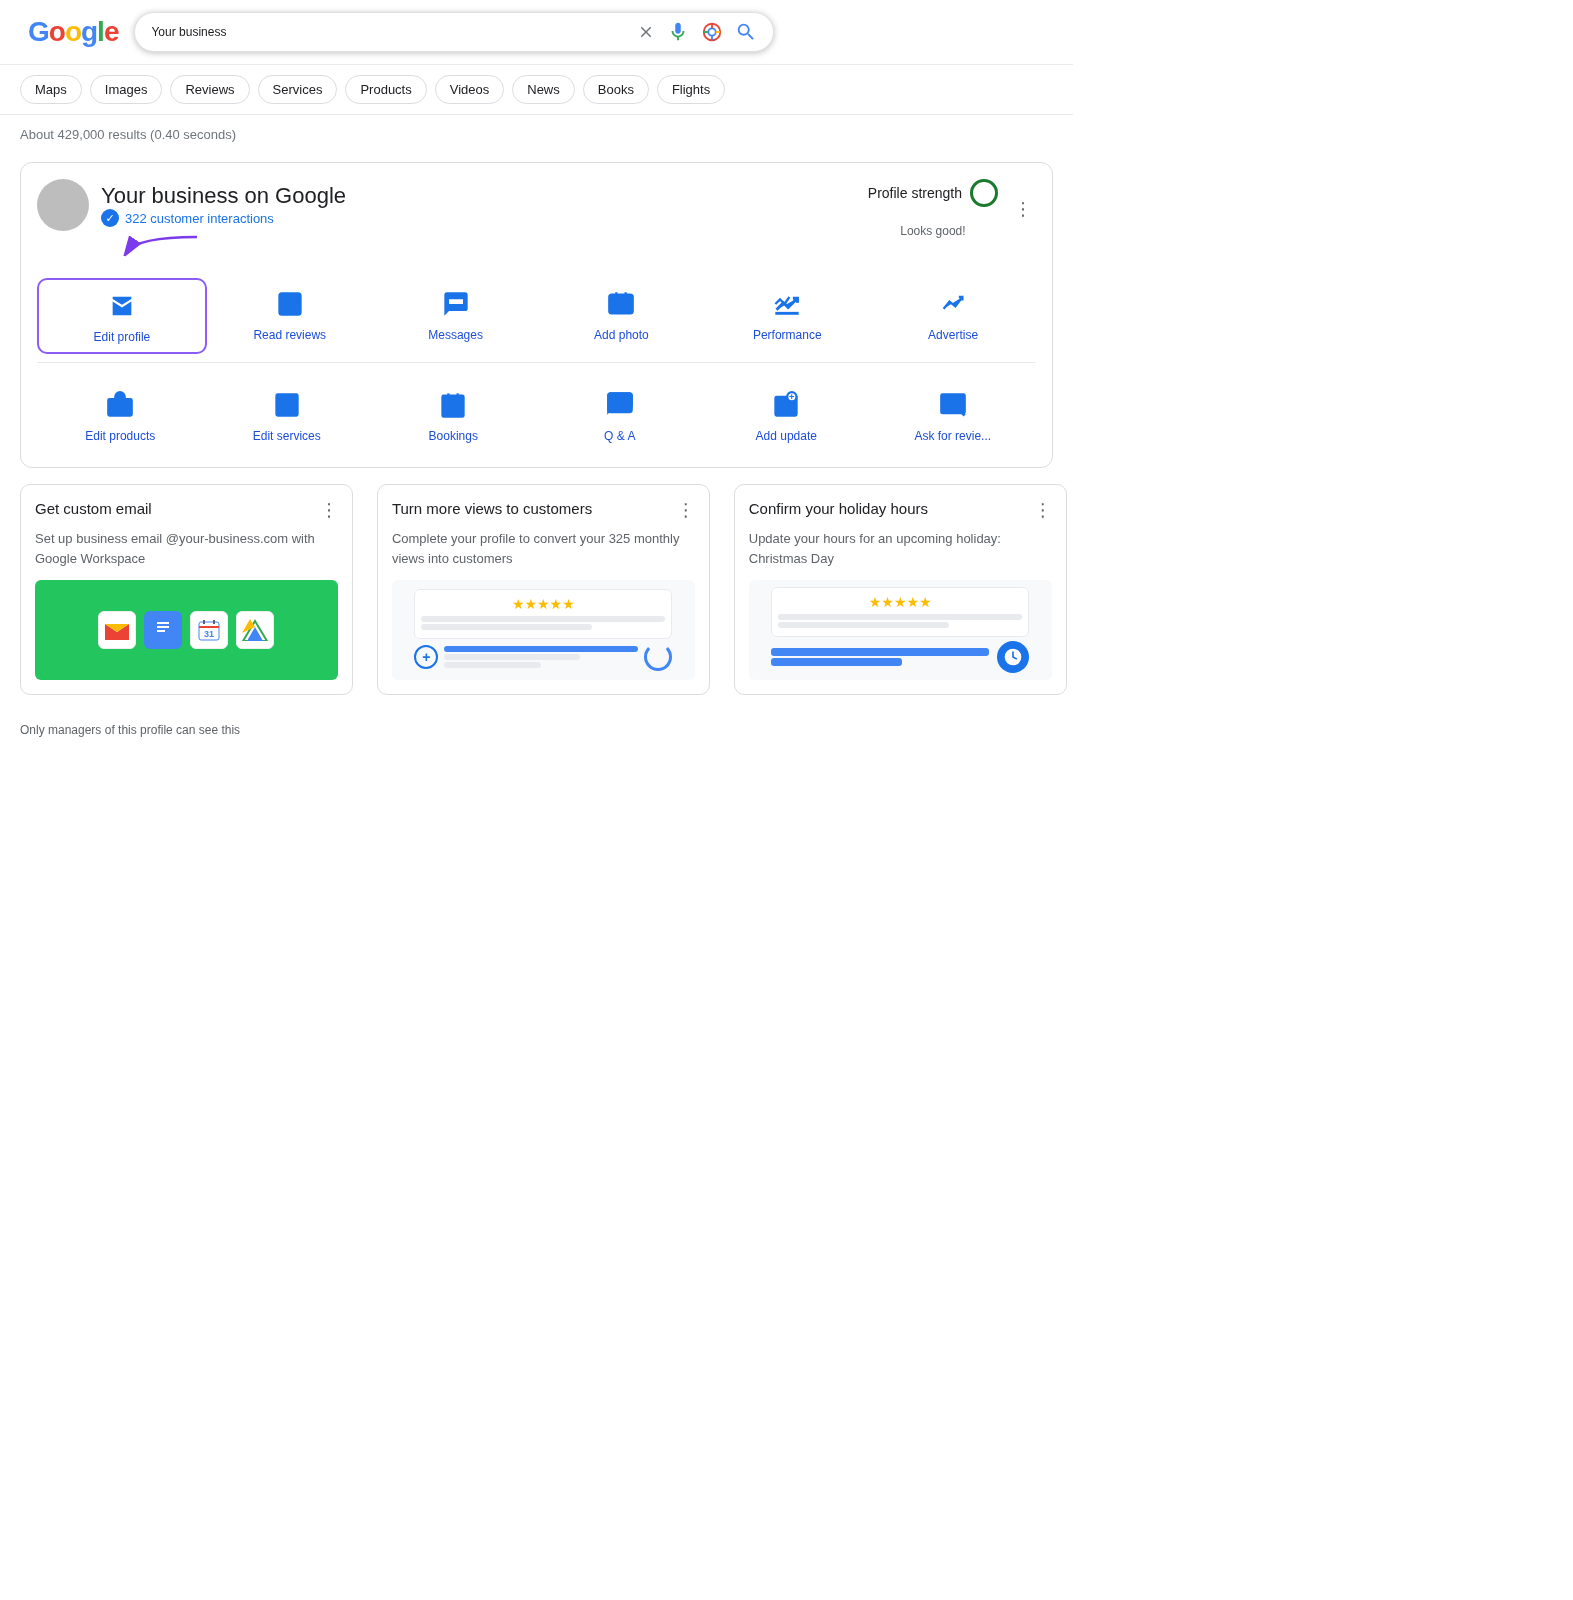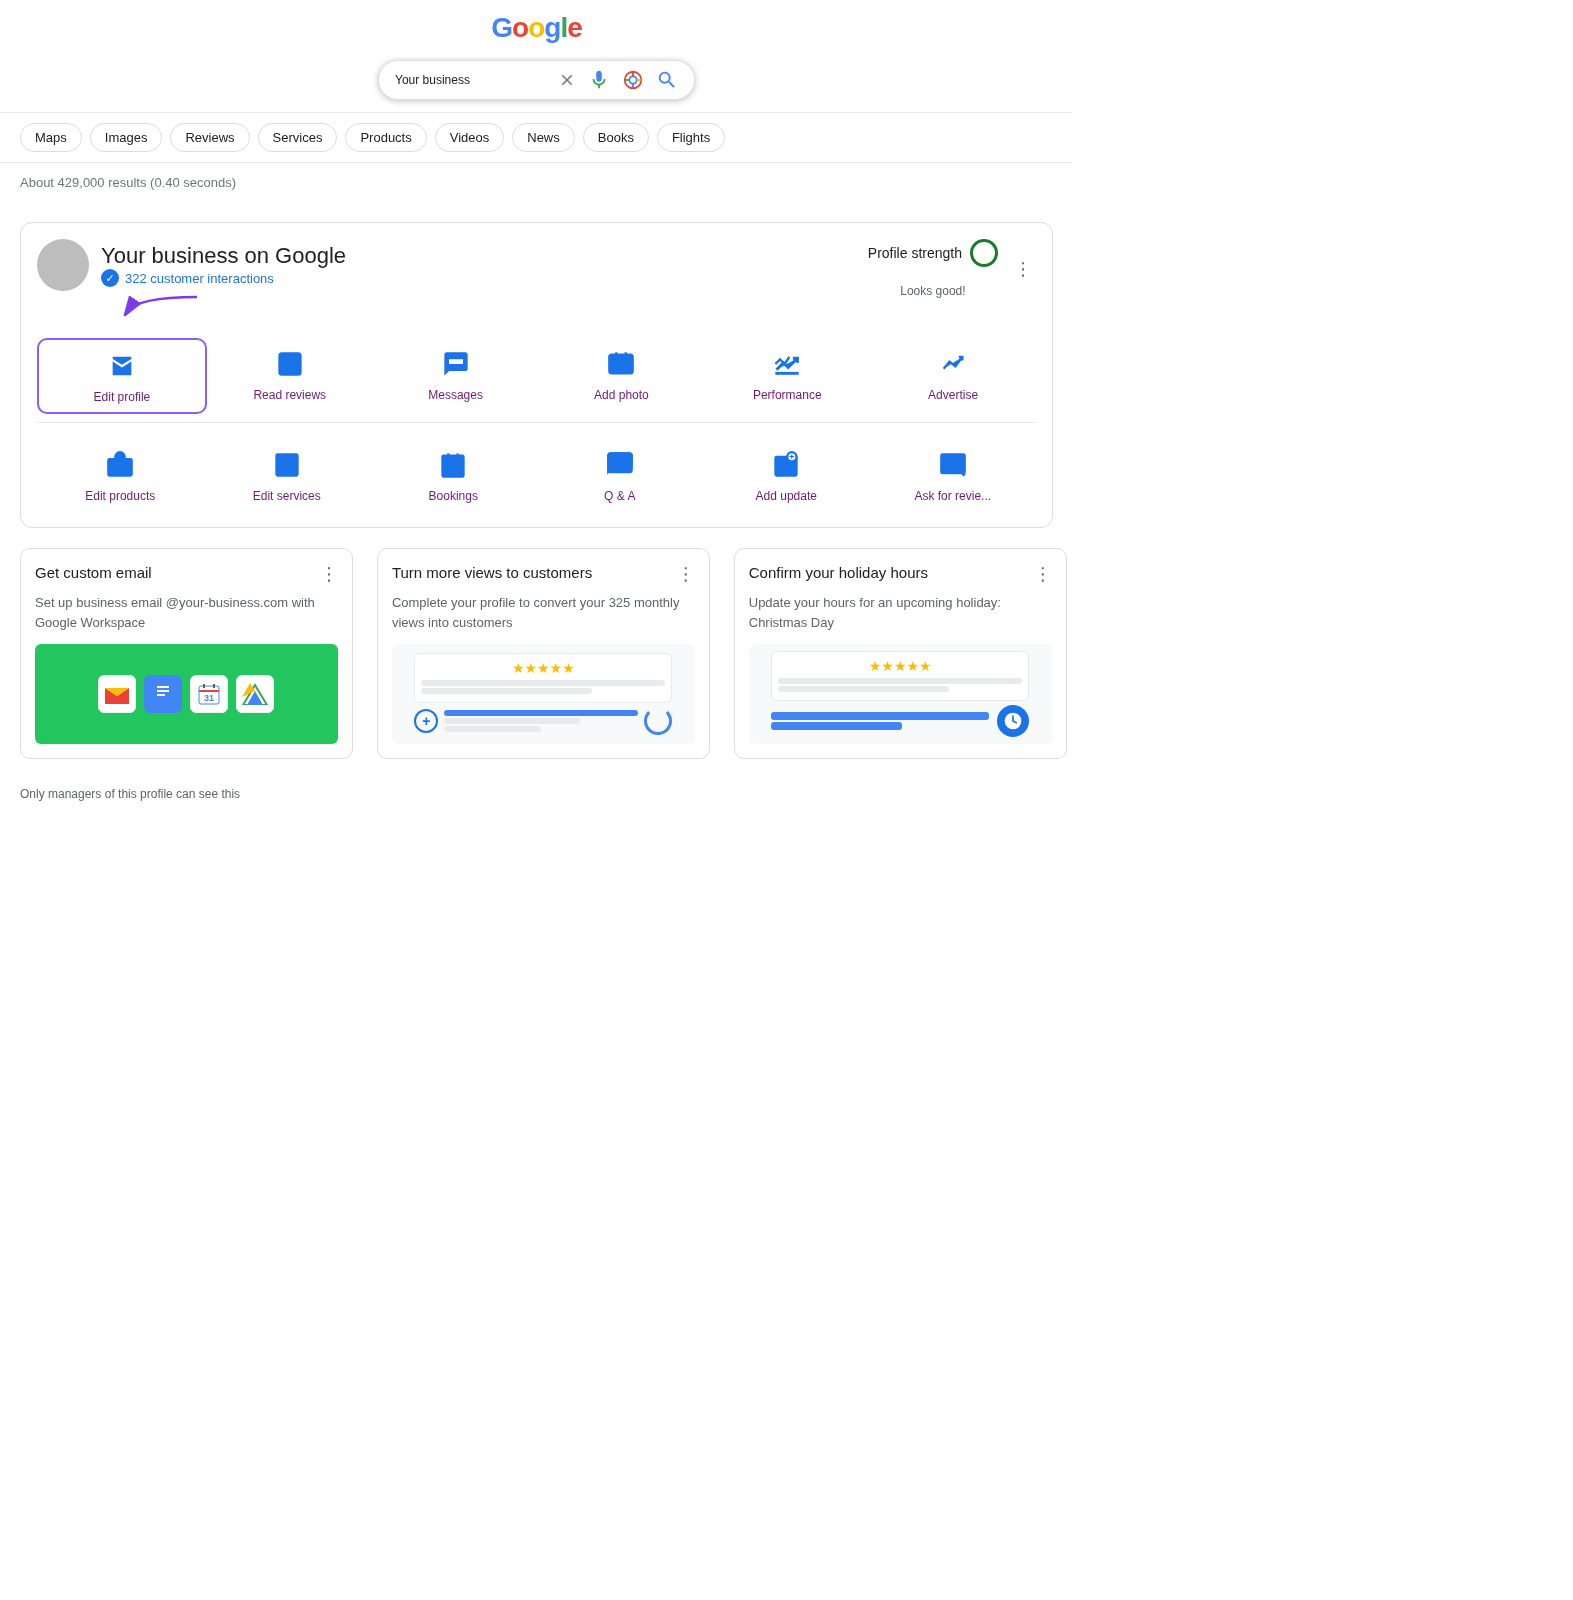"Google" .header { flex-direction: column -> none; padding: 12px 4px -> 12px 28px }
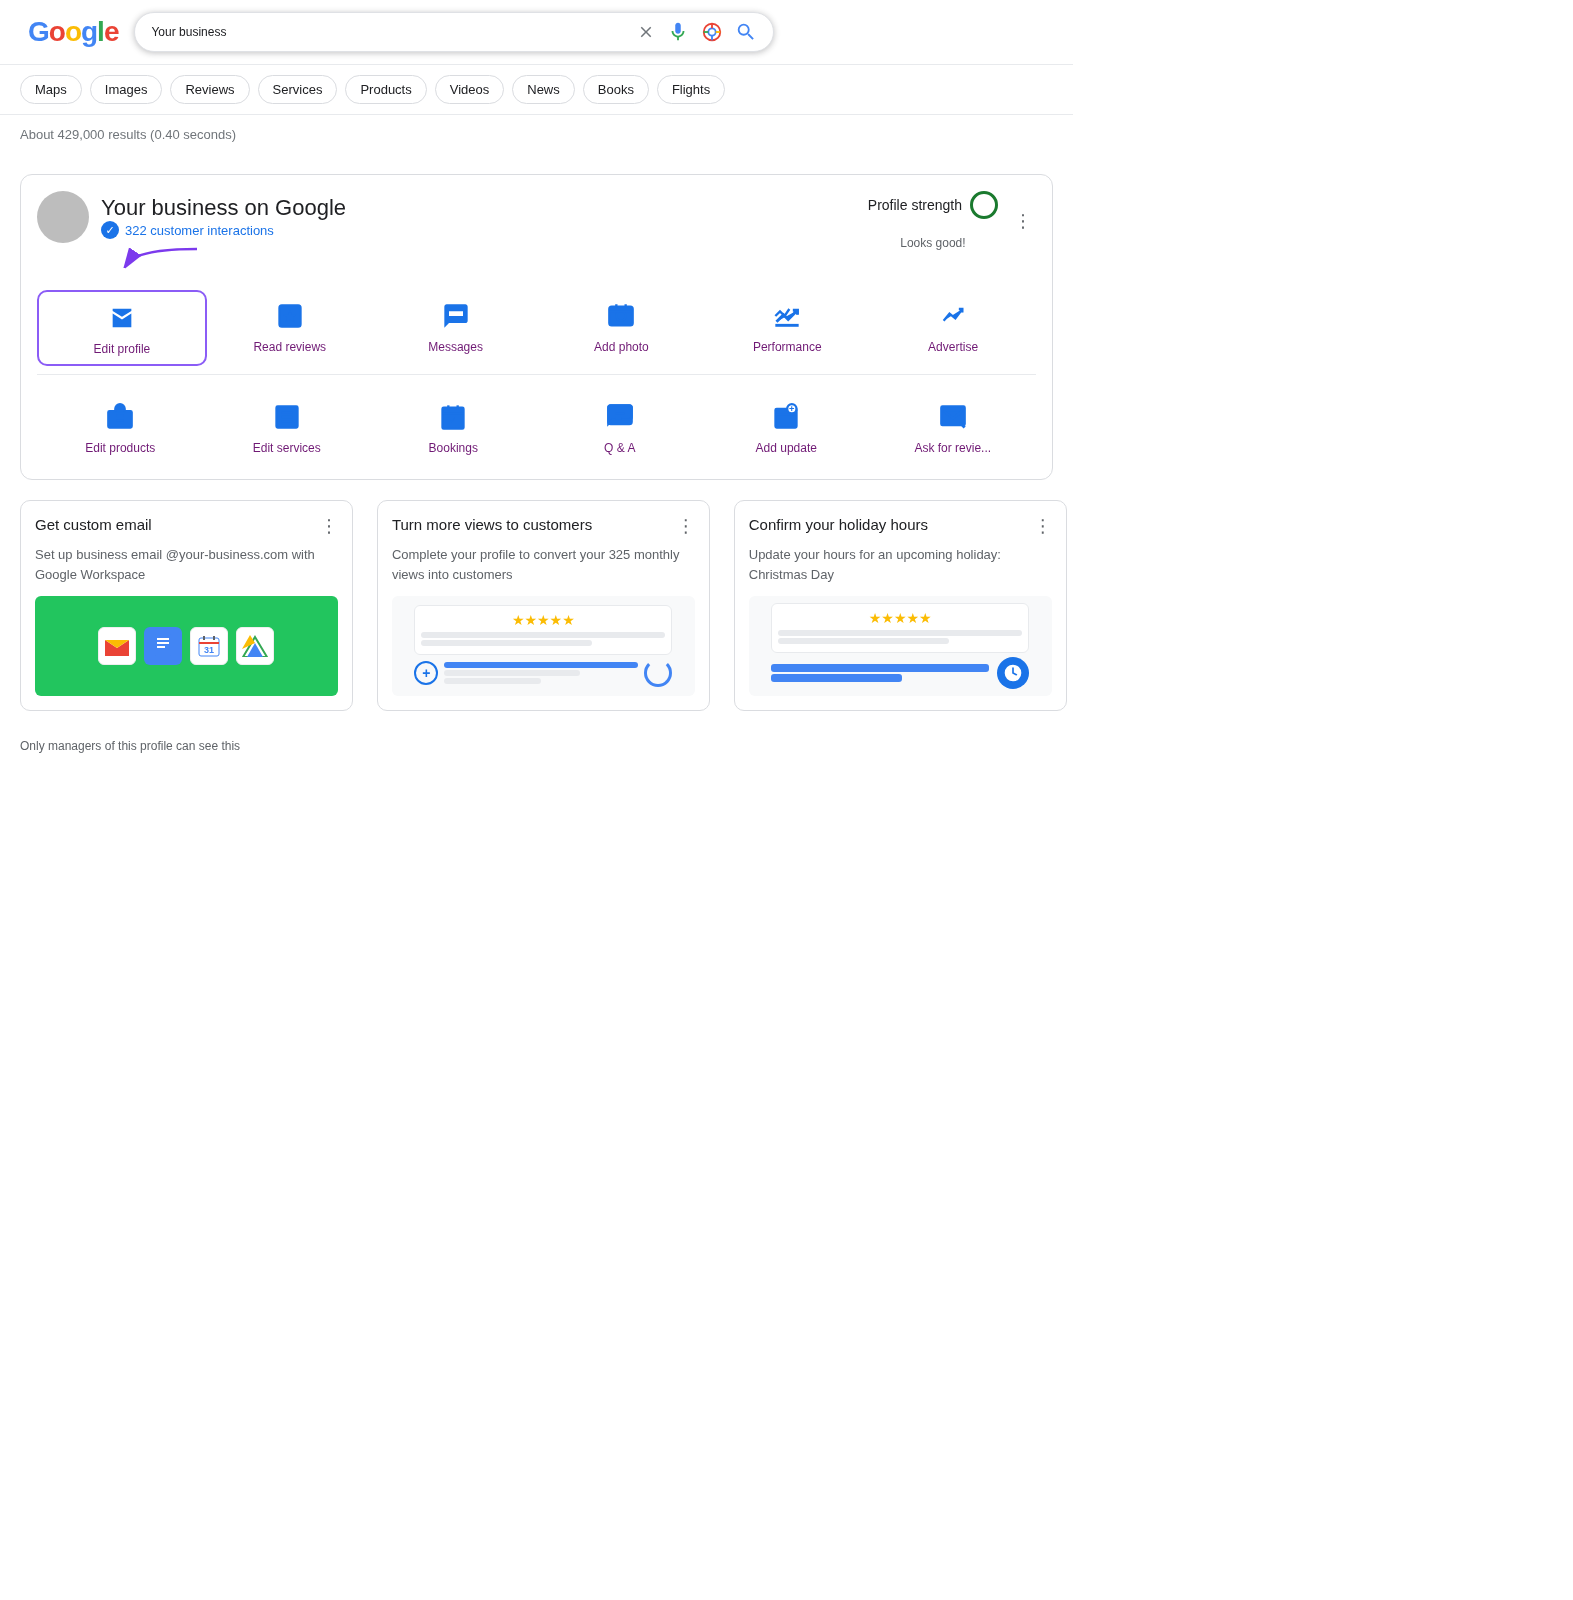"Your business on Google" .business-panel { margin: 20px 20px -> 8px 20px }
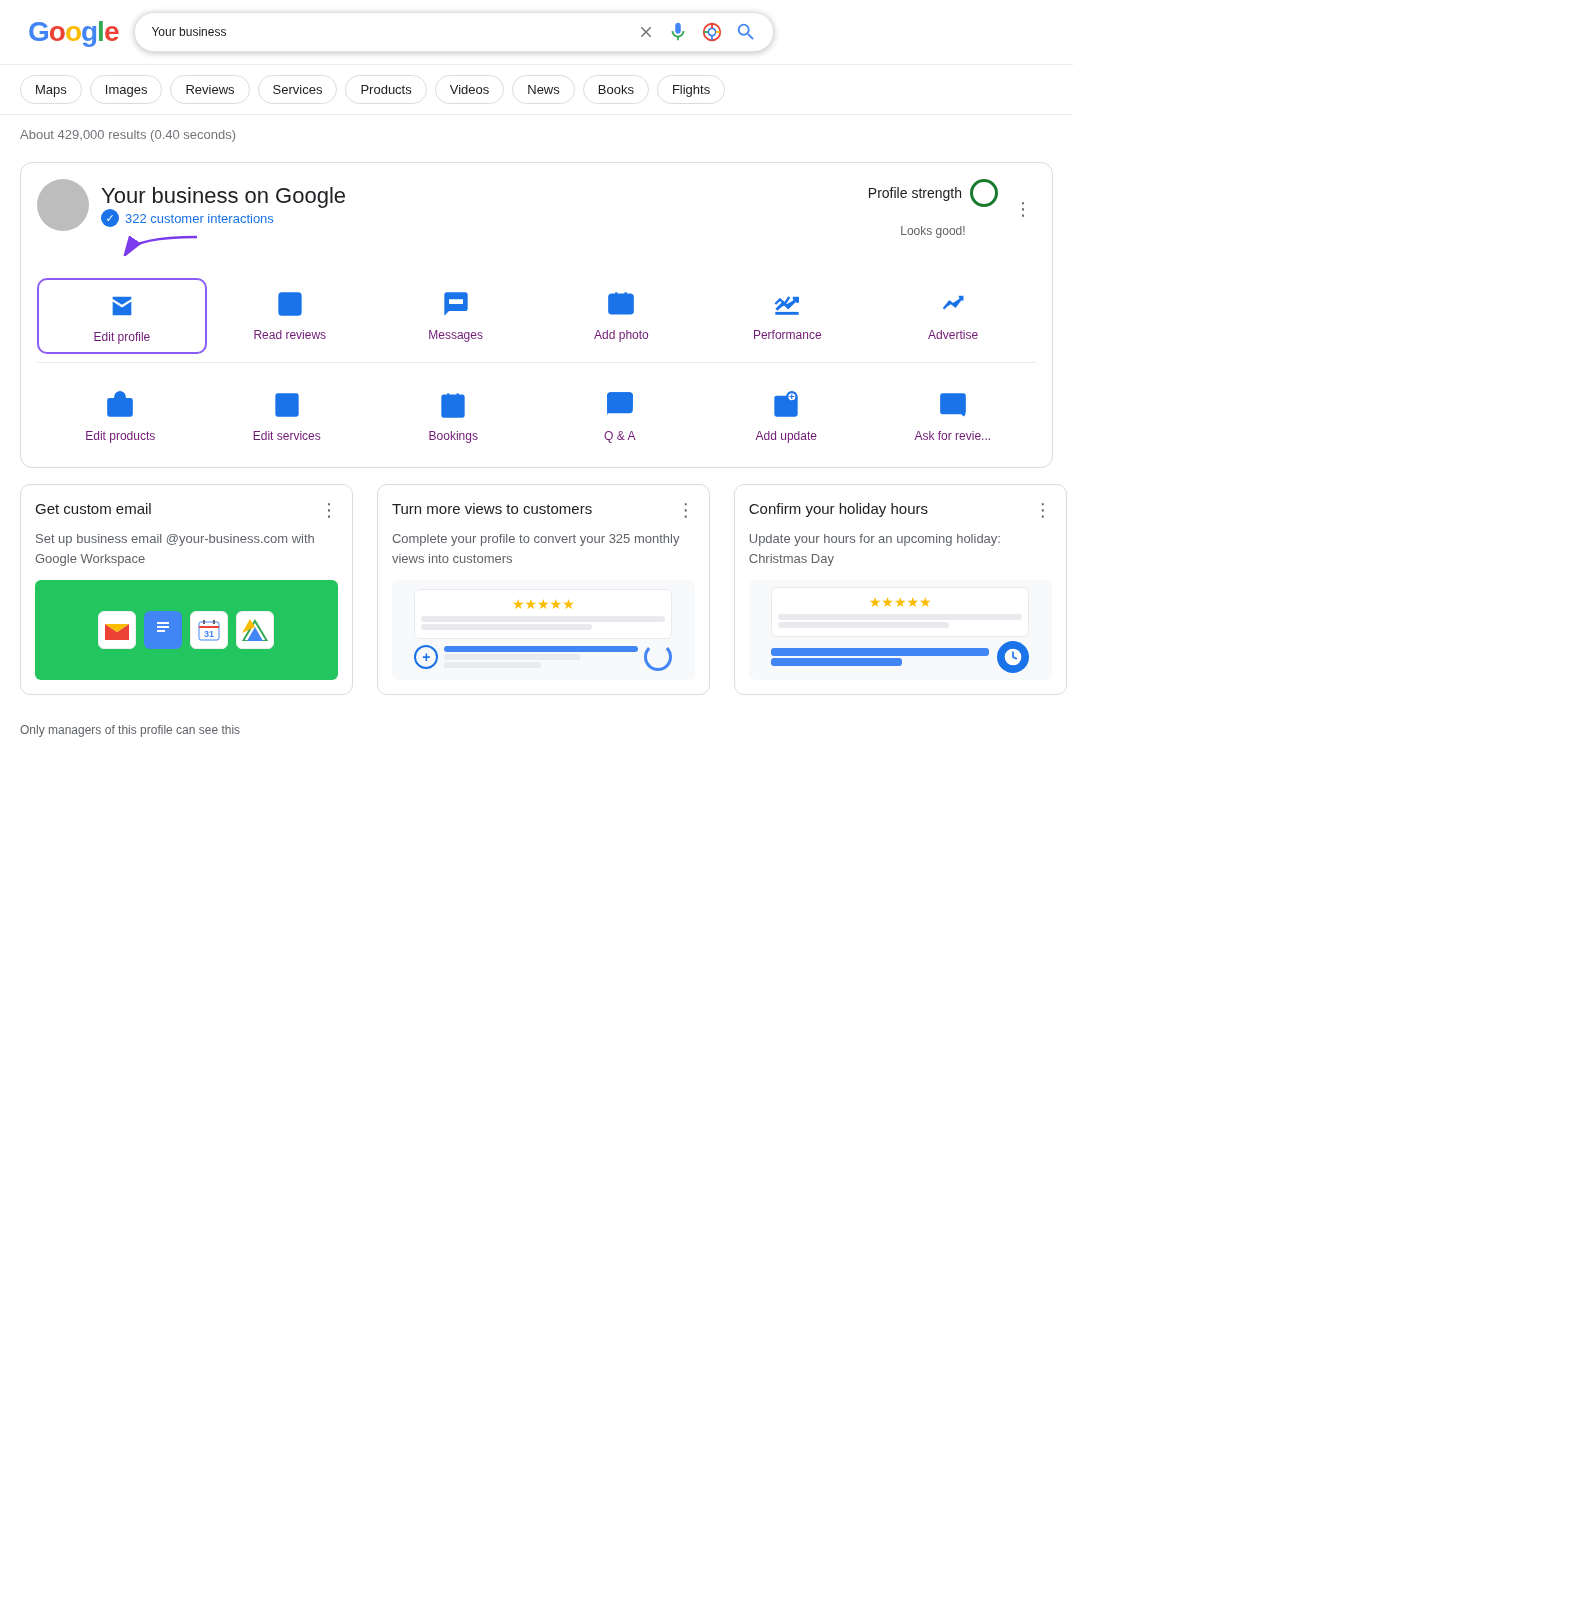"Edit profile" .action-label { color: #701a75 -> #1d4ed8 }
